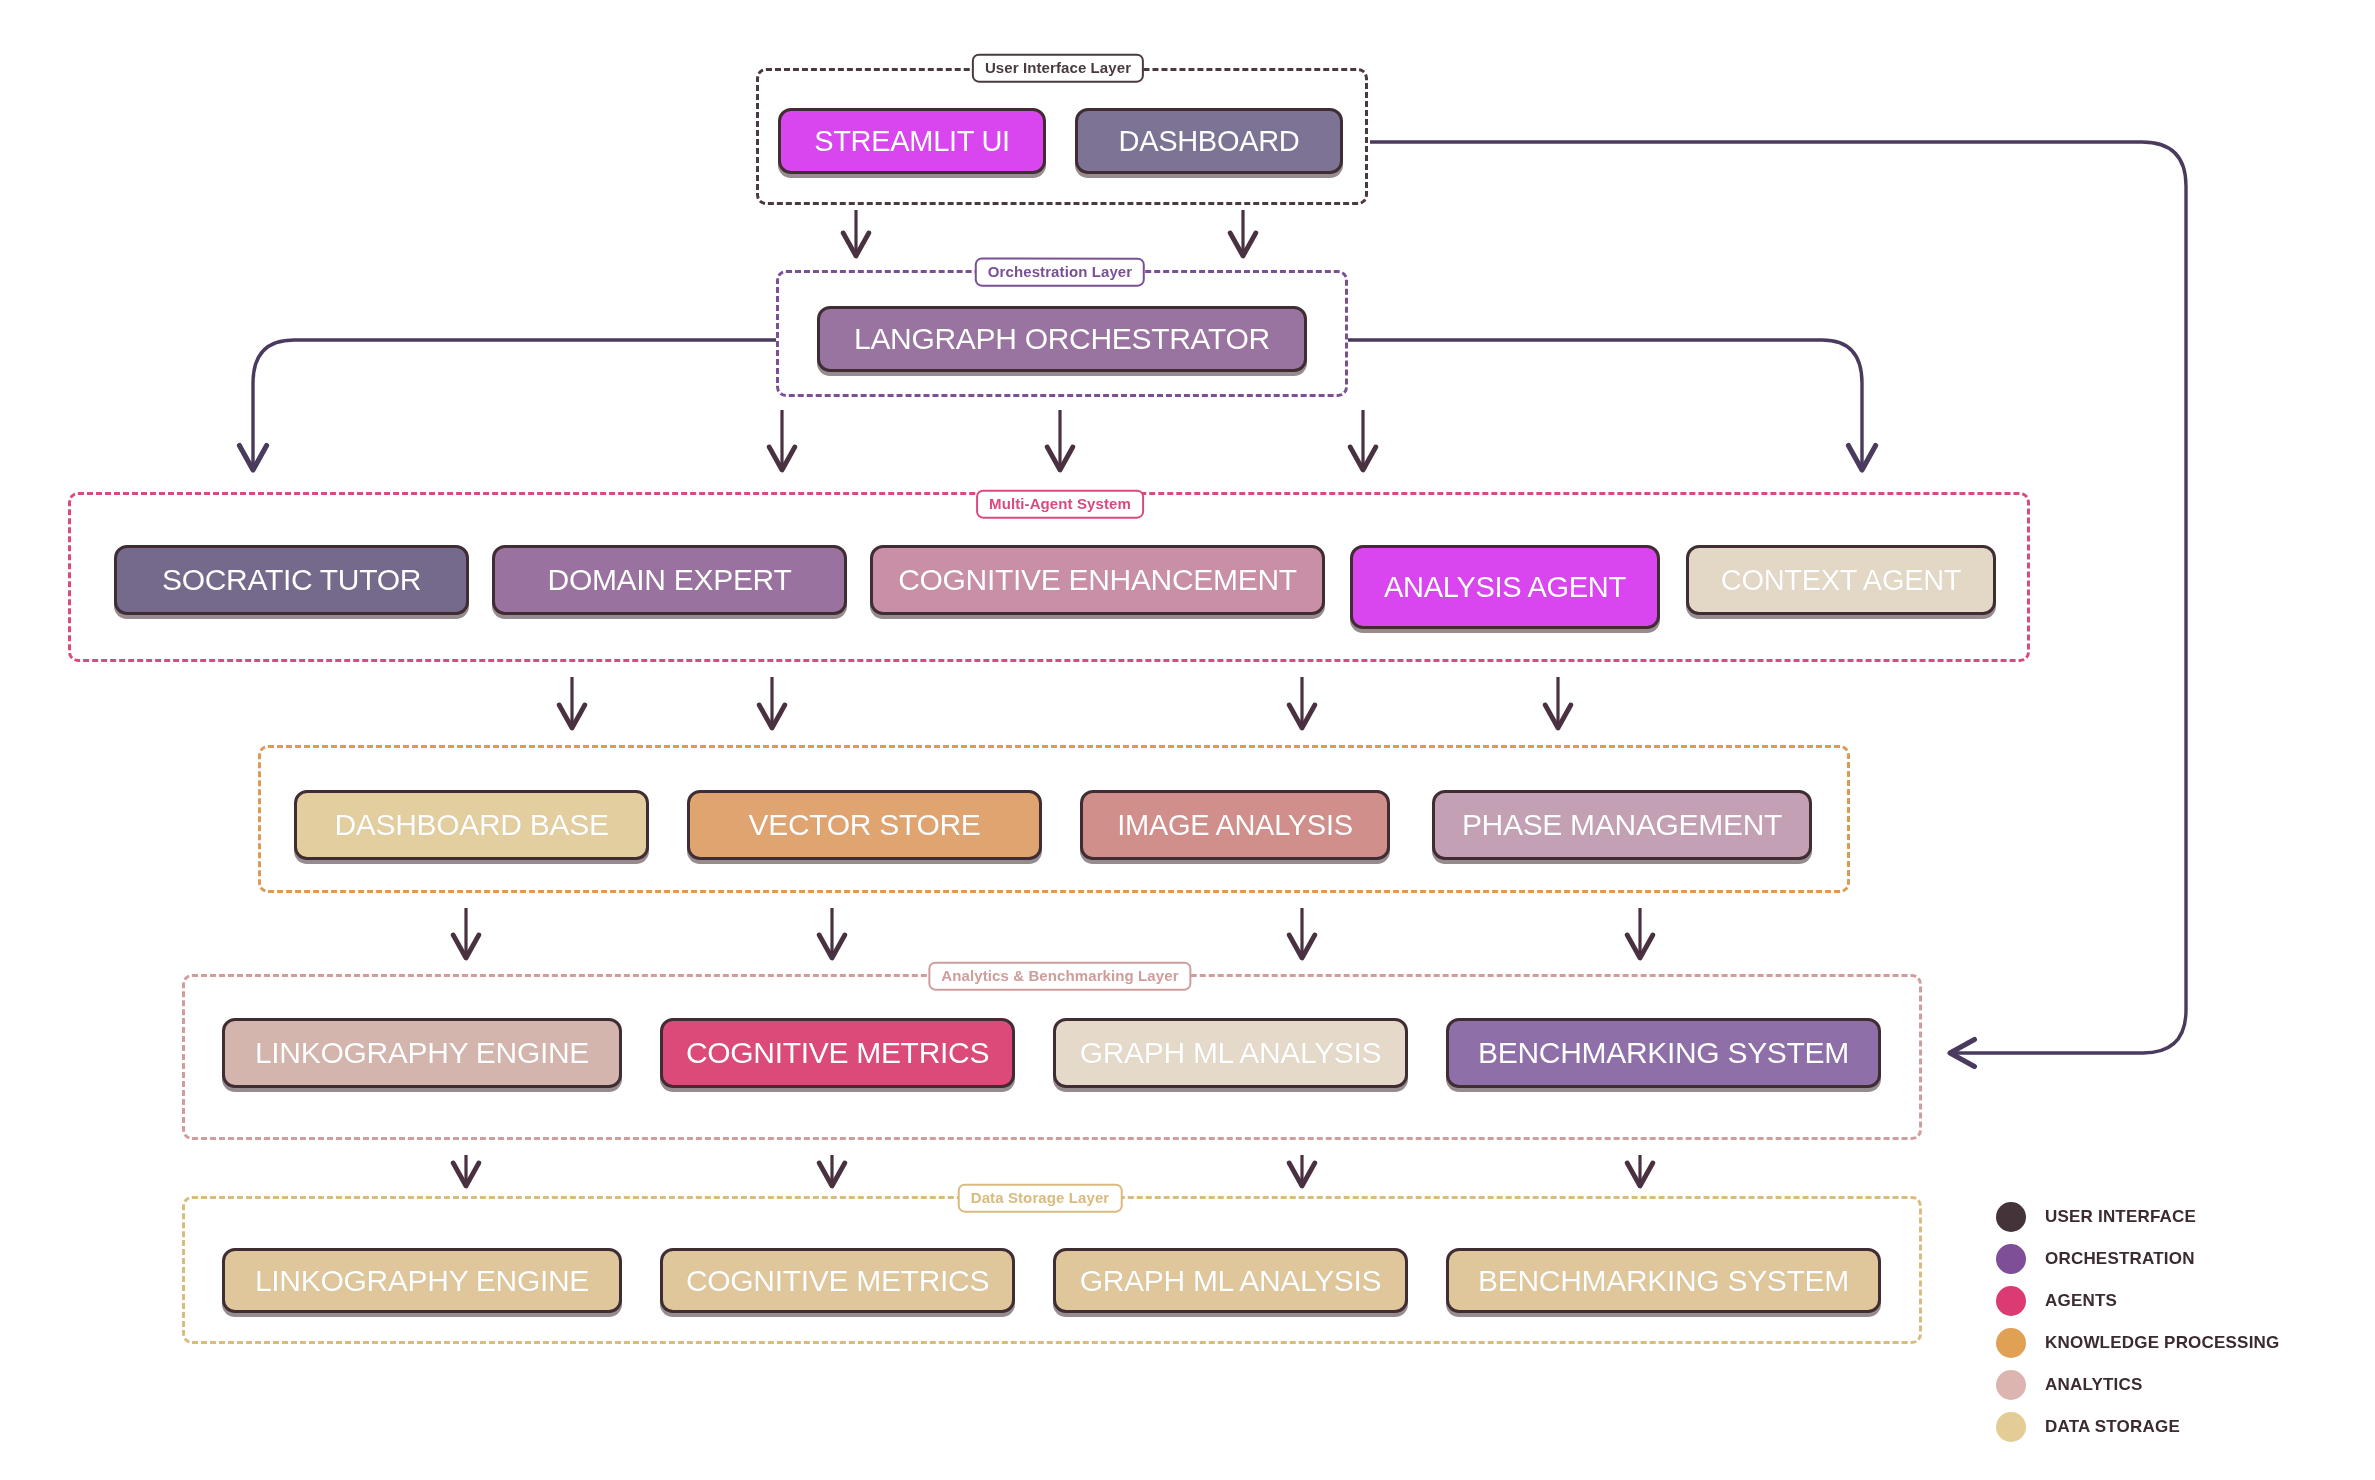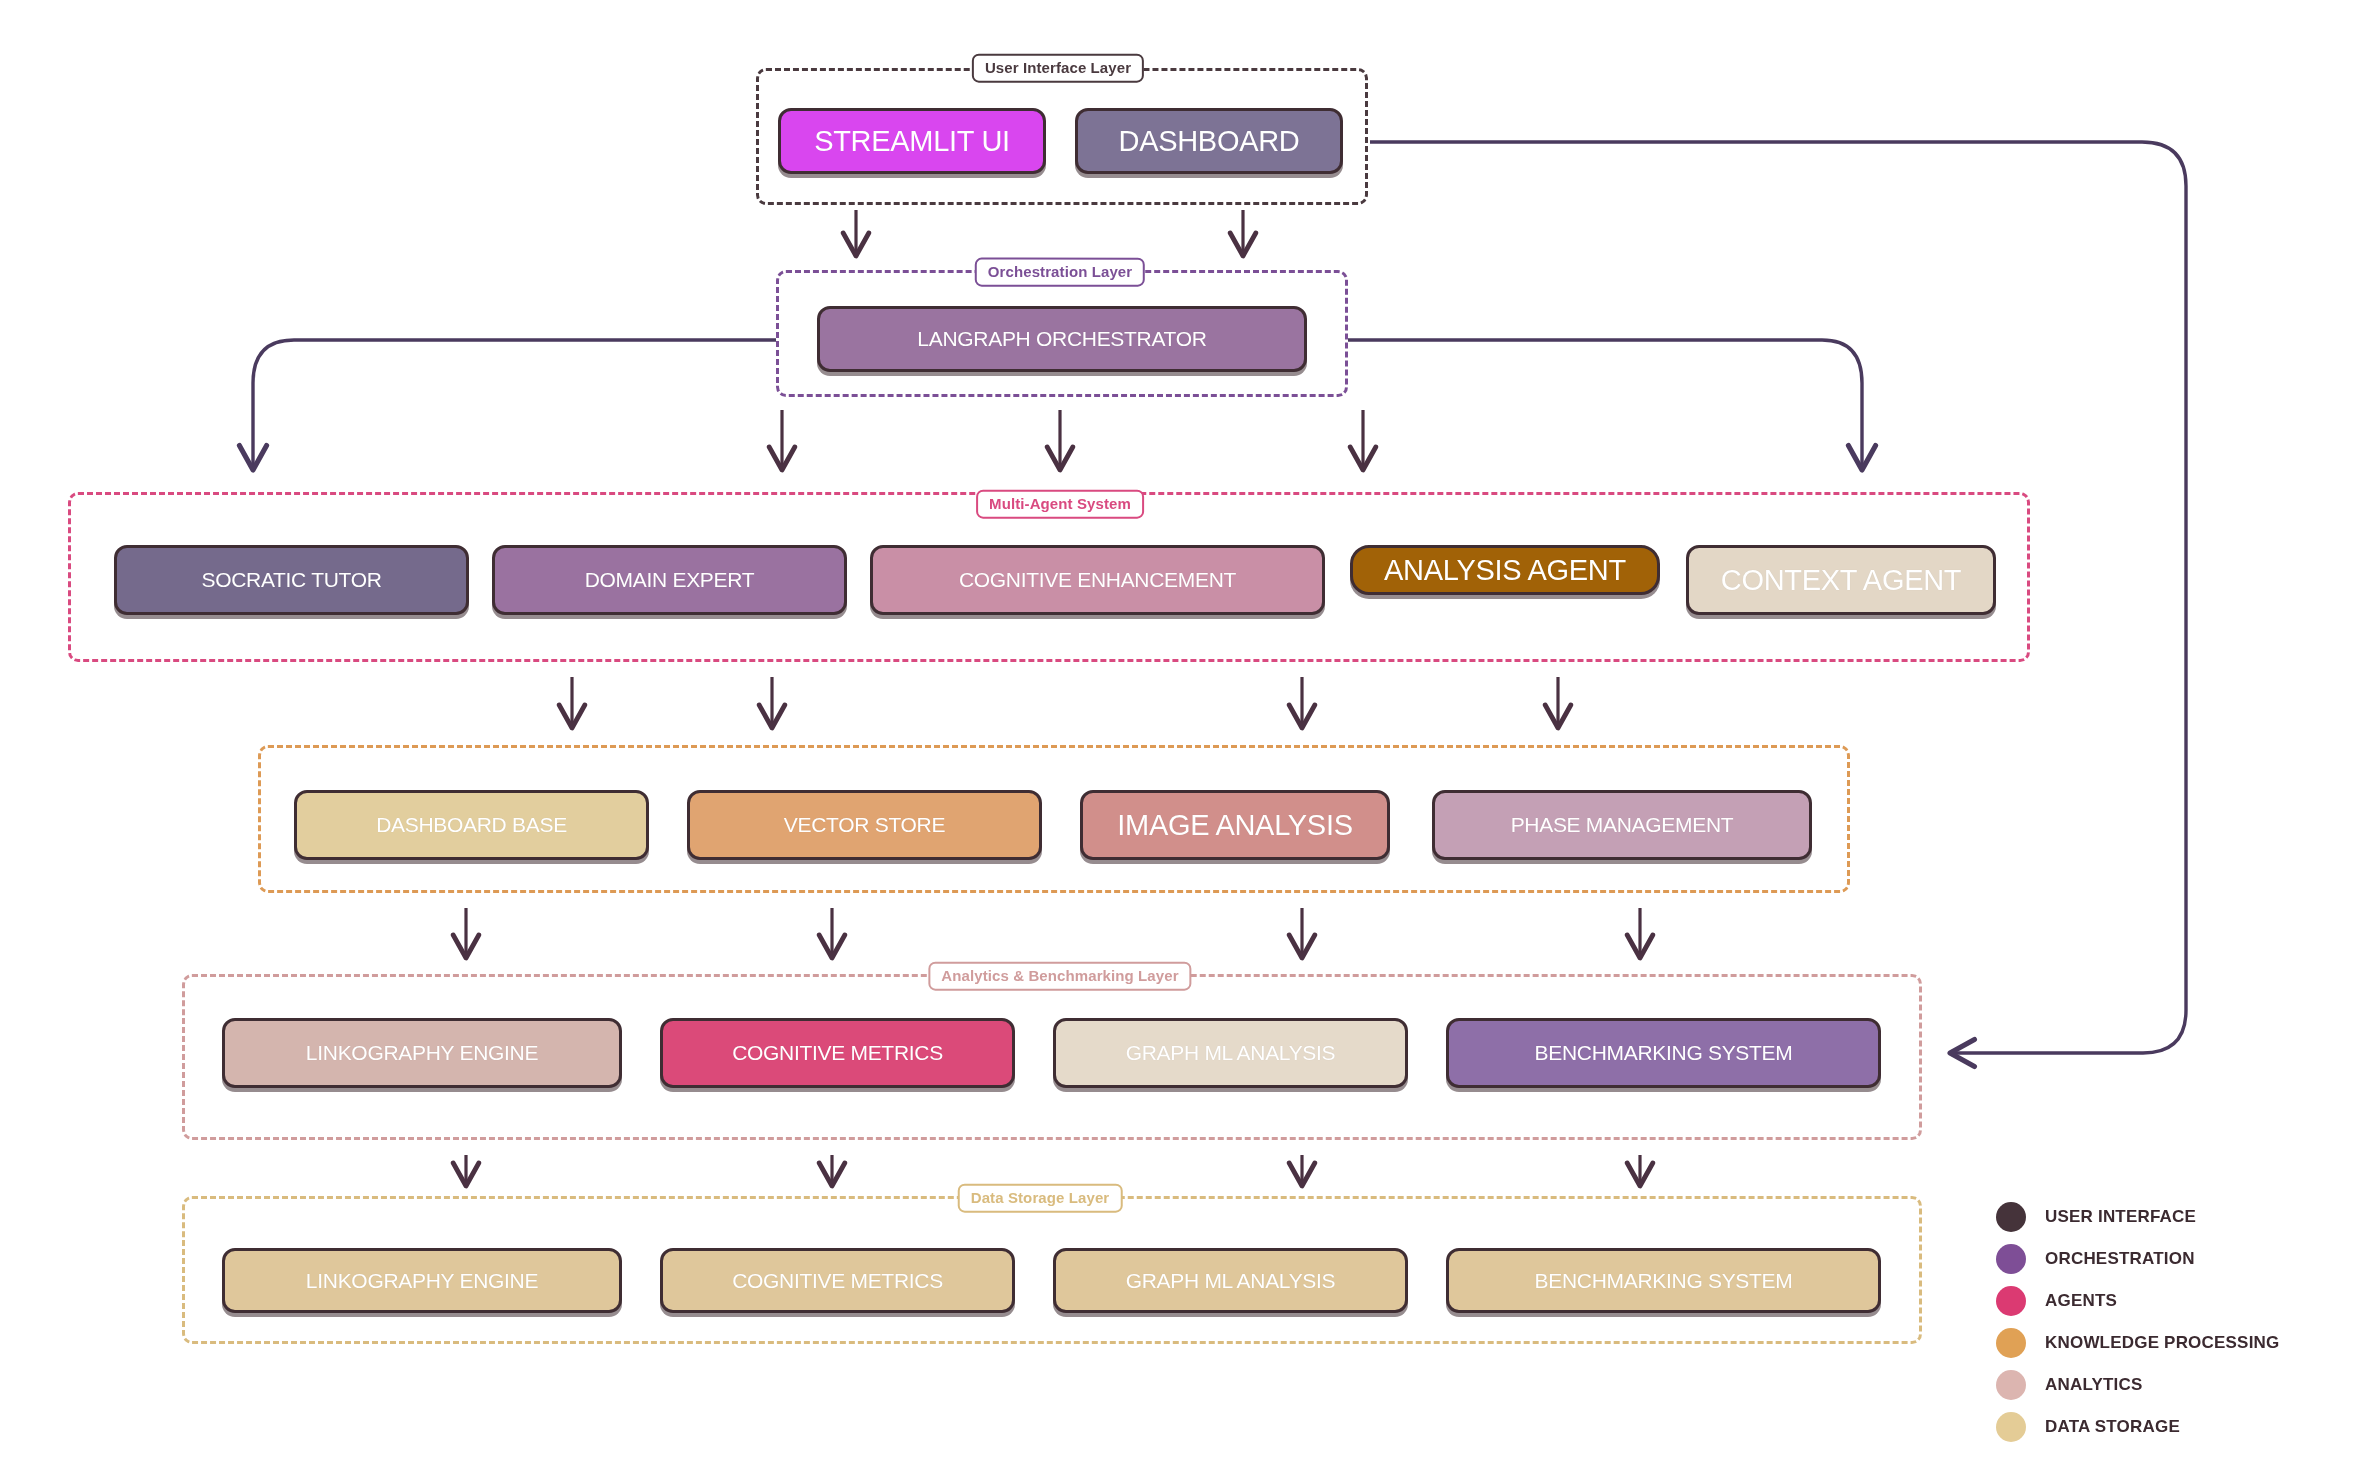"LANGRAPH ORCHESTRATOR" .node { font-size: 21px -> 30px }
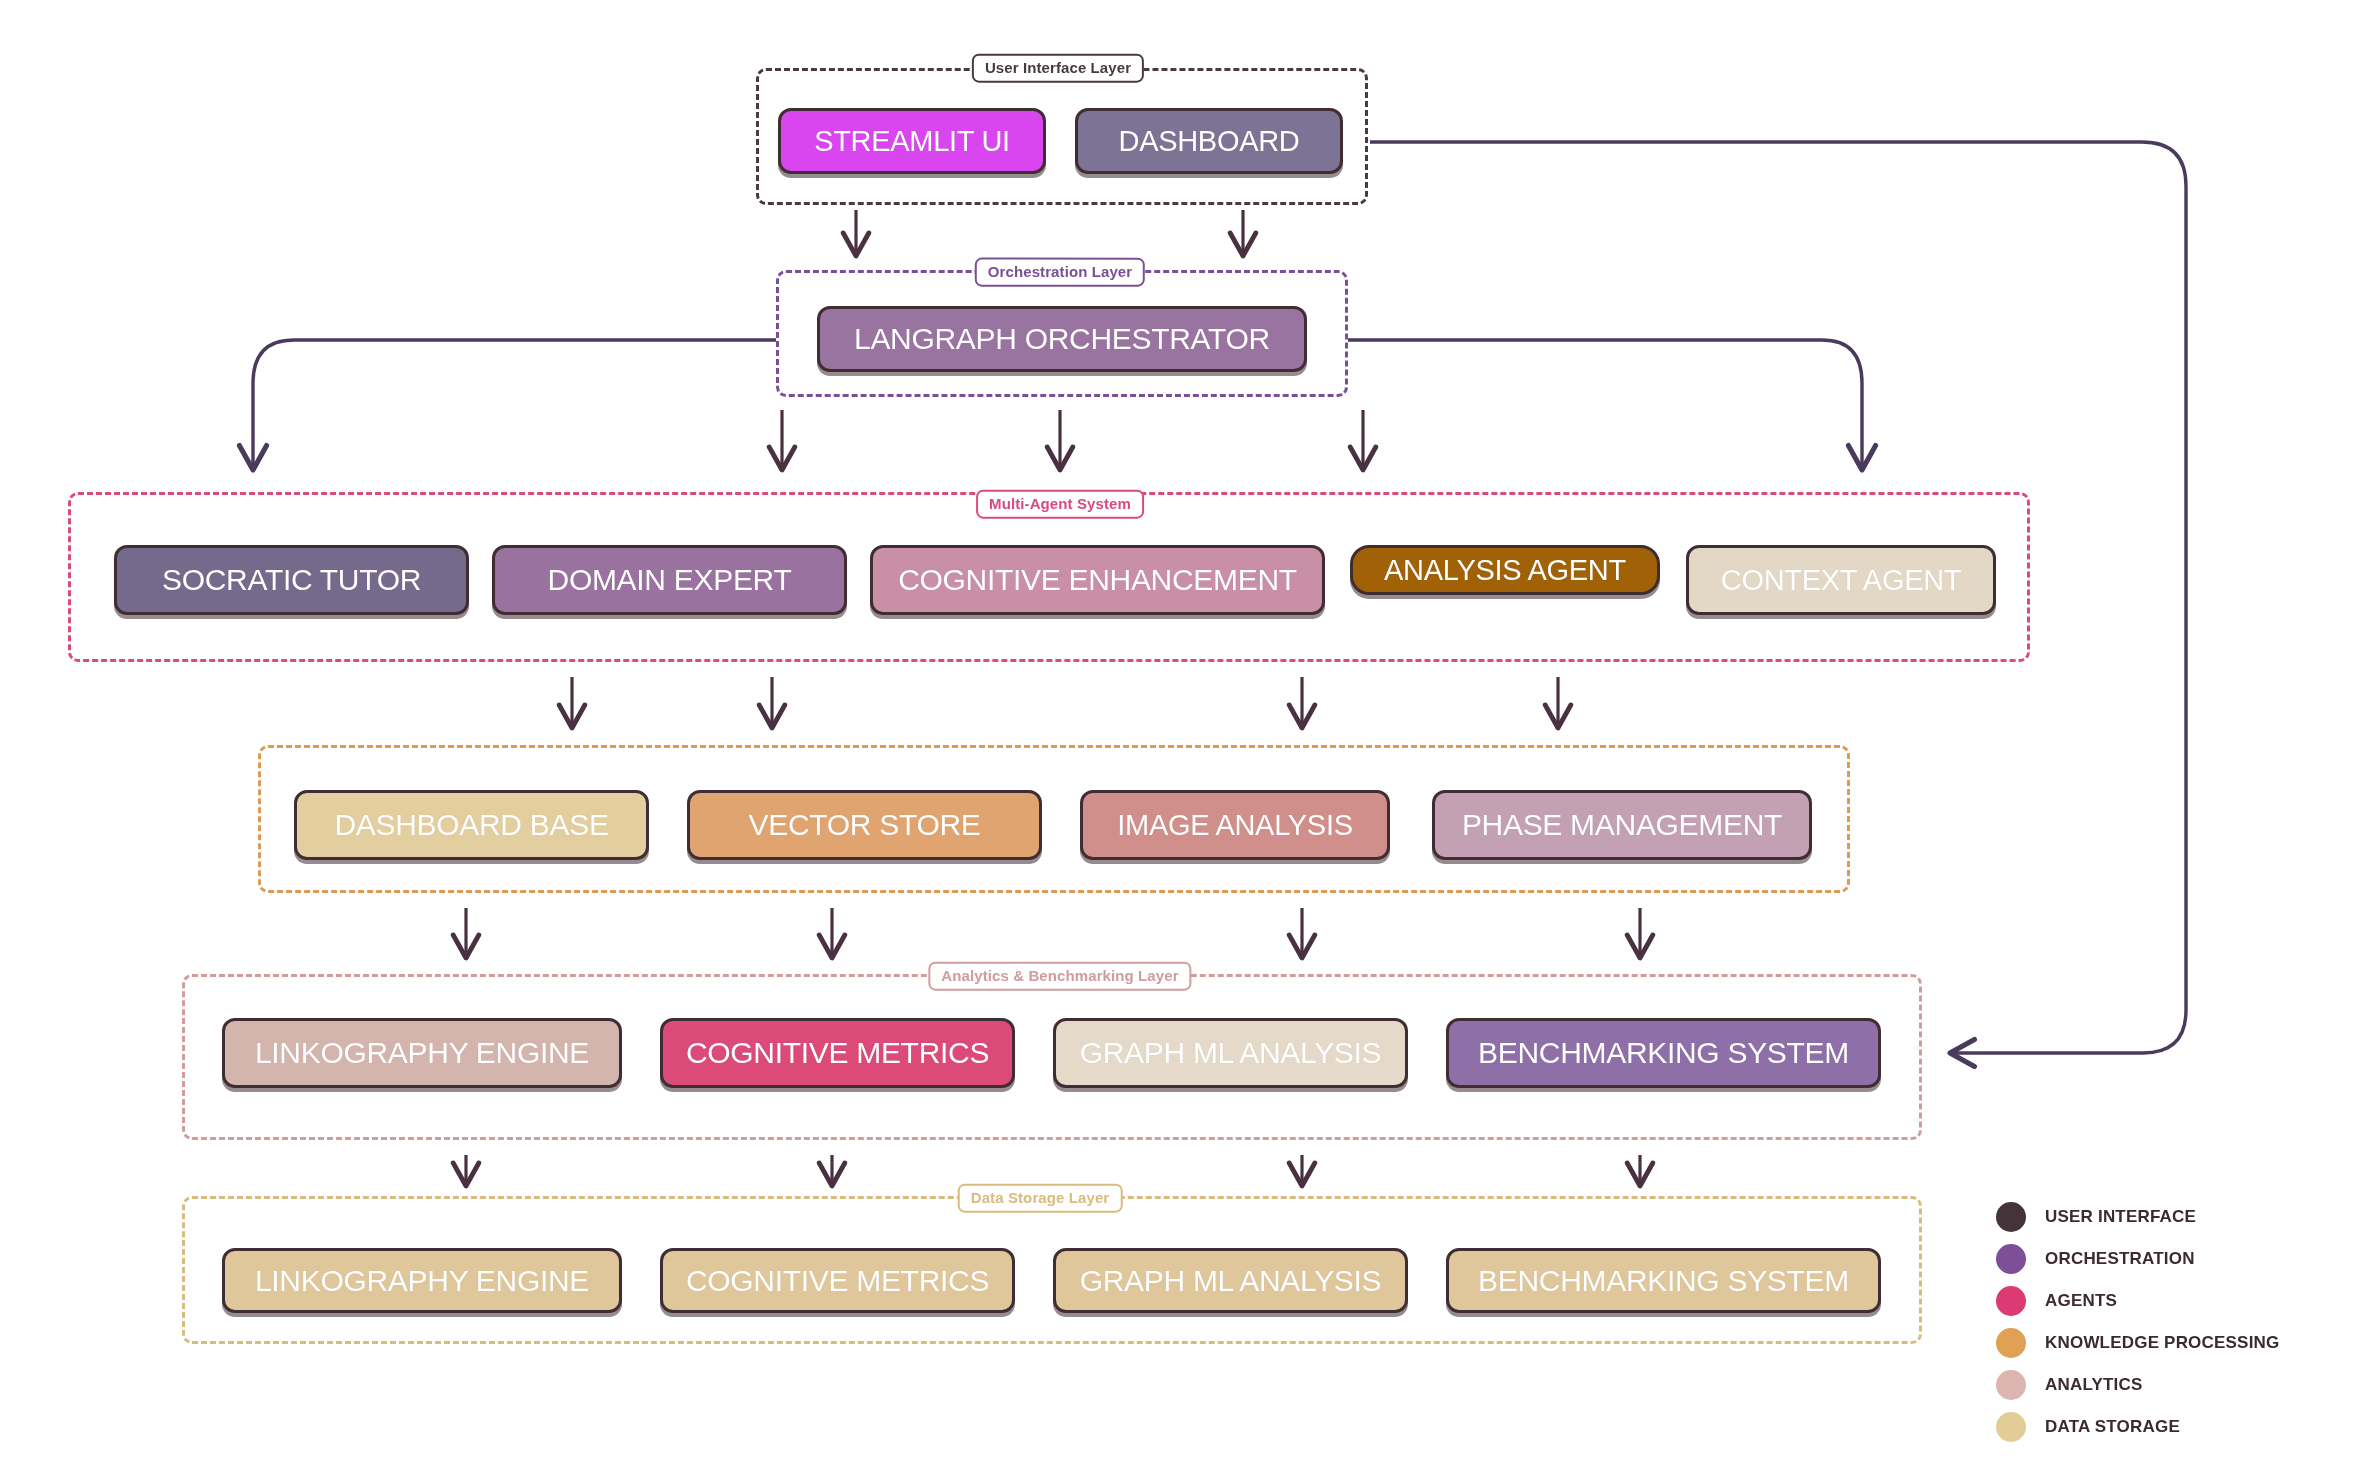"ANALYSIS AGENT" div.node { background: #a16207 -> #d946ef; border-radius: 19px -> none; height: 50px -> 84px }
